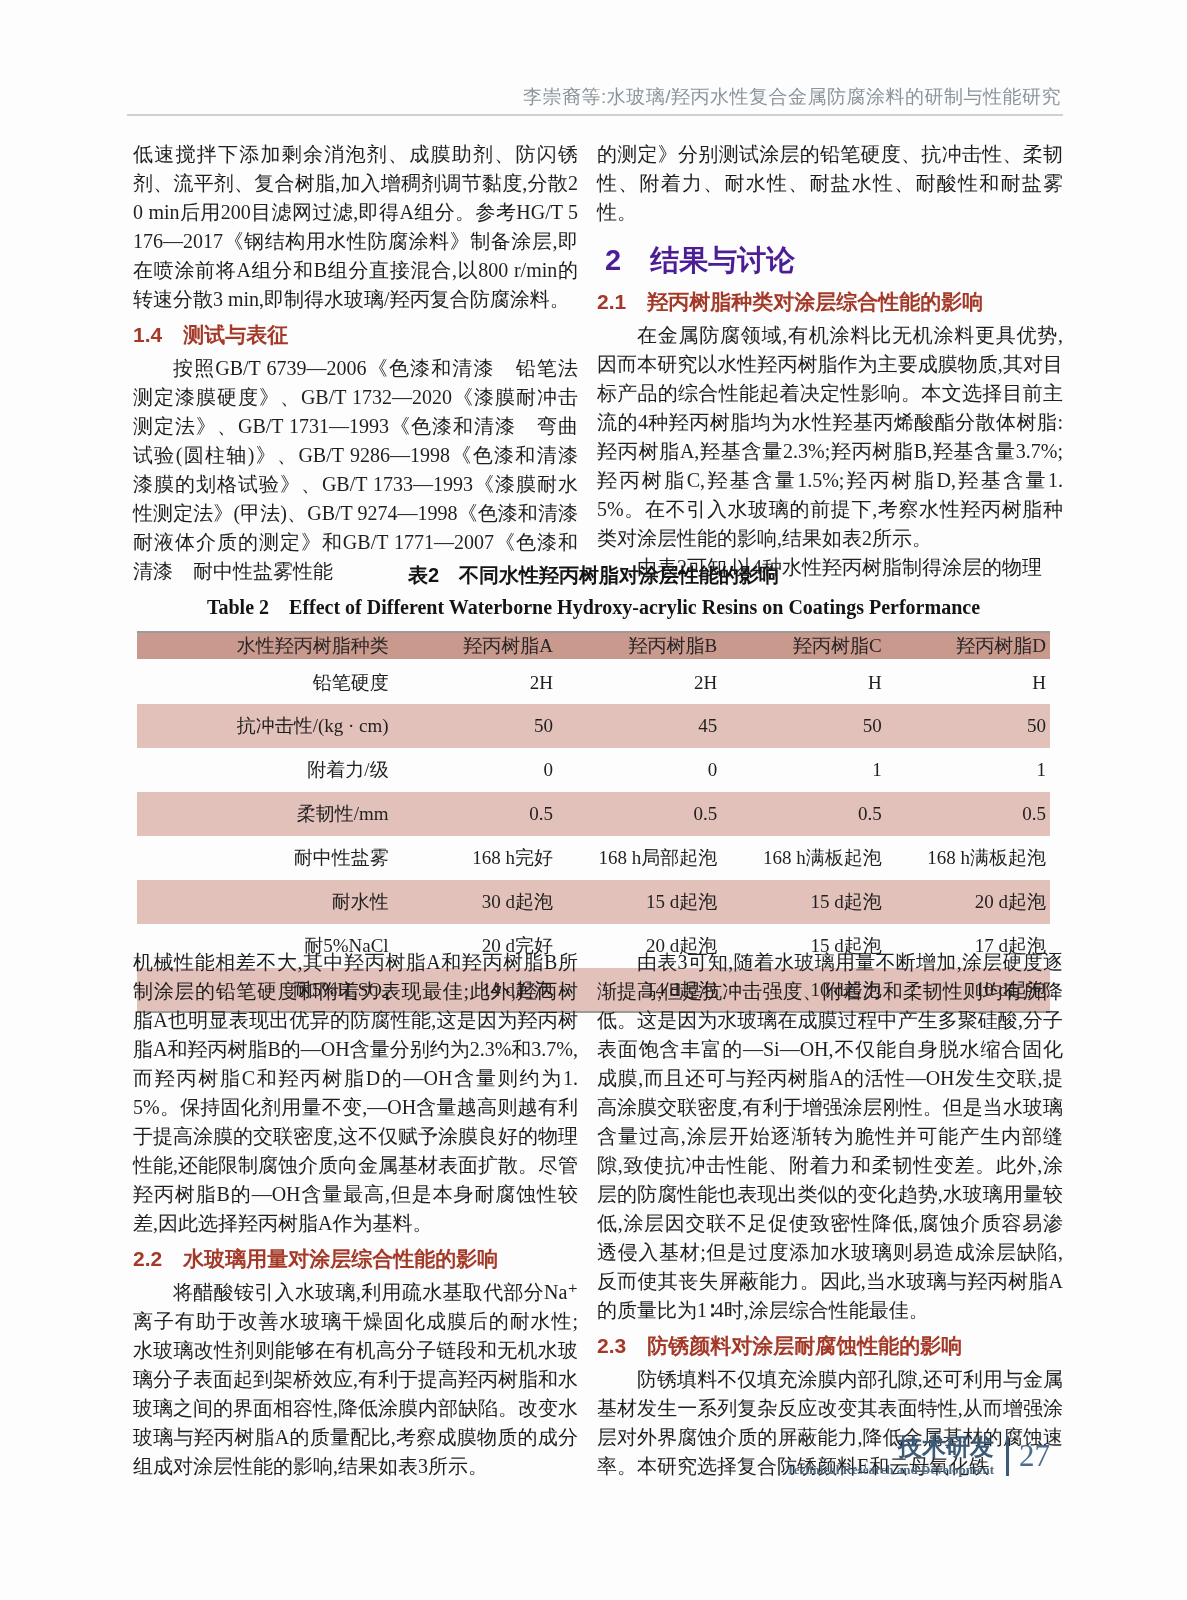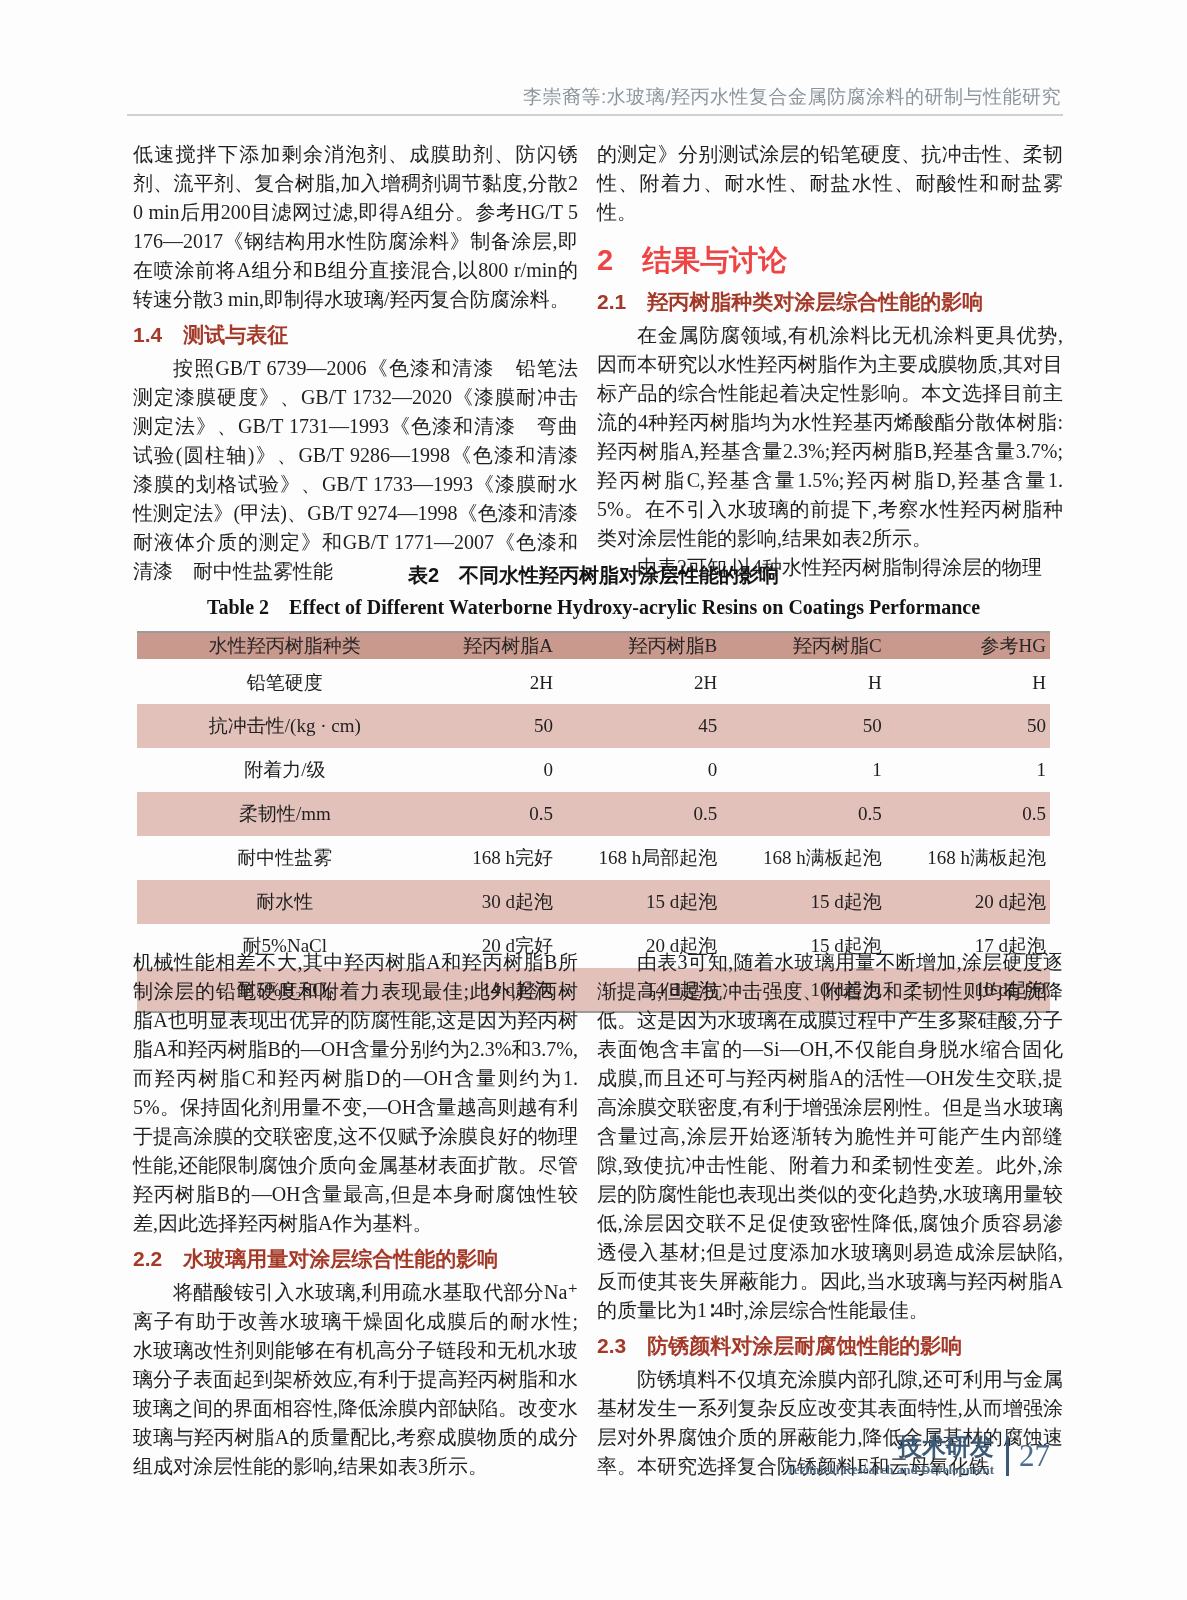"2 结果与讨论" .col .h2 { color: #ef4444 -> #4c1d95; margin: 16px 0 10px -> 16px 8px 10px }
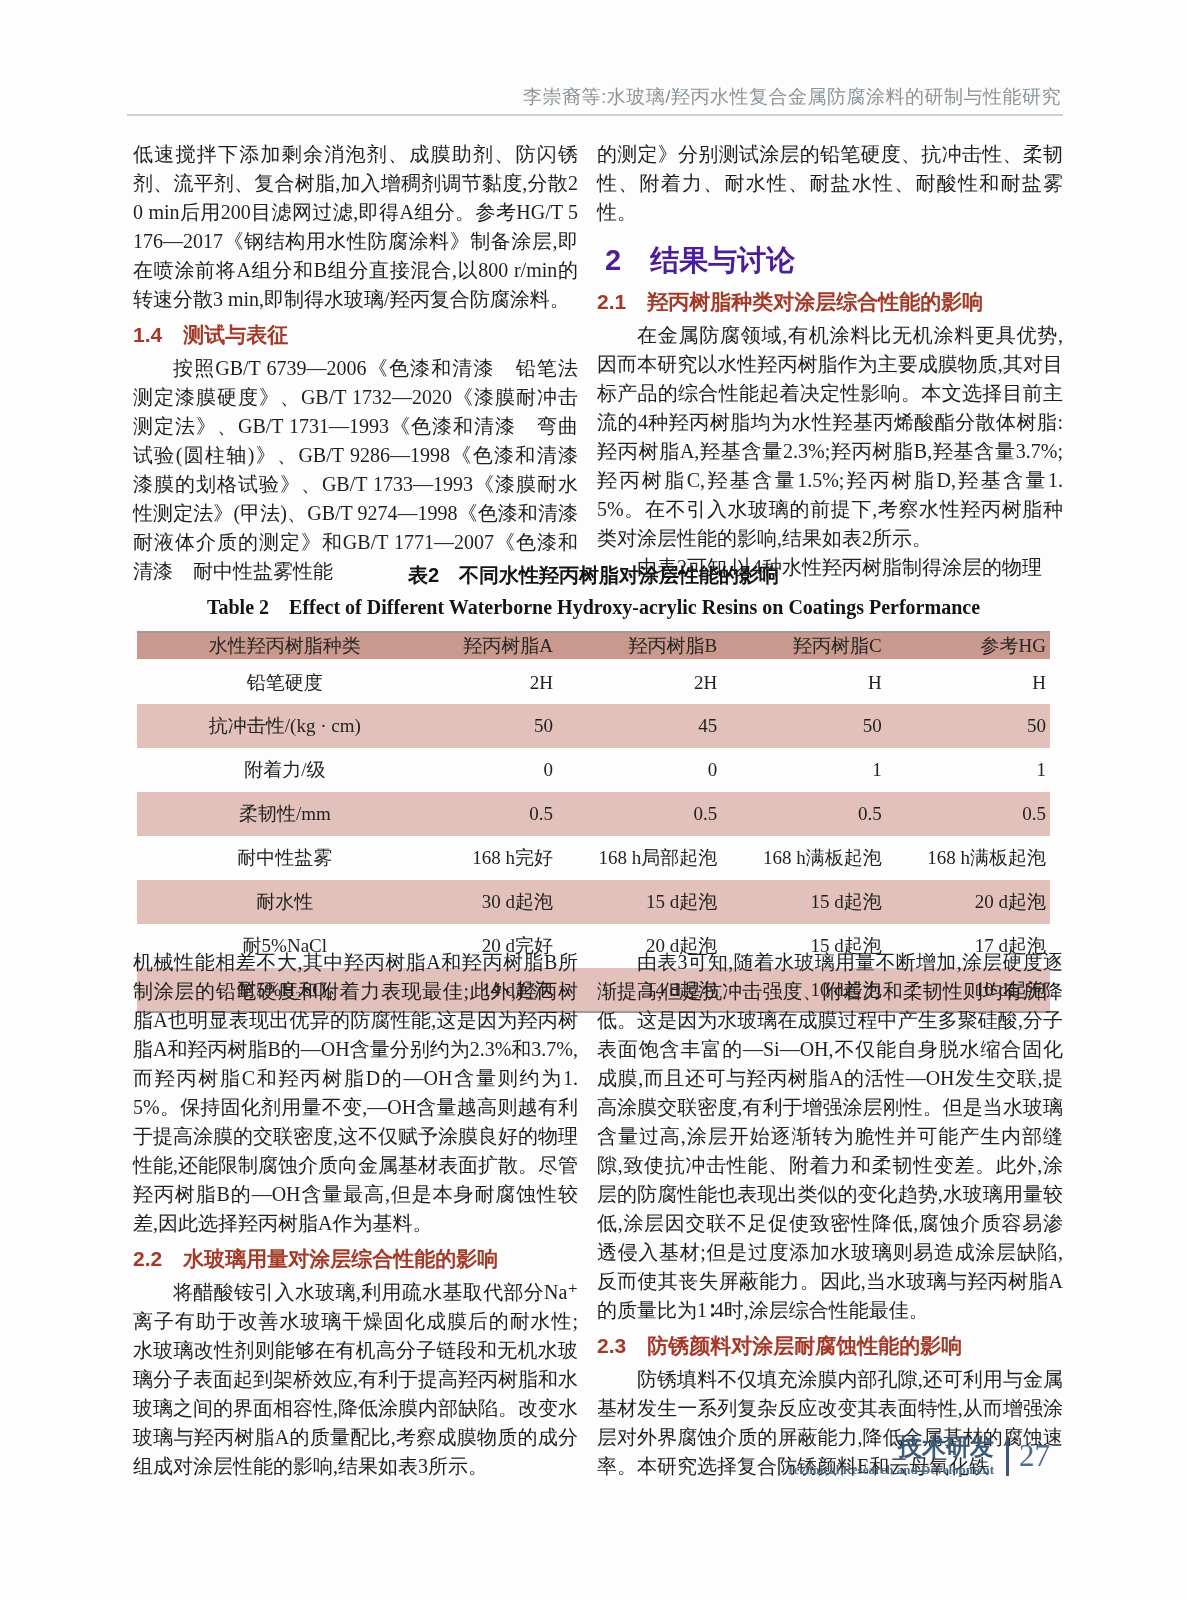"水性羟丙树脂种类" table.t2 th:first-child, table.t2 td:first-child { text-align: center -> right }
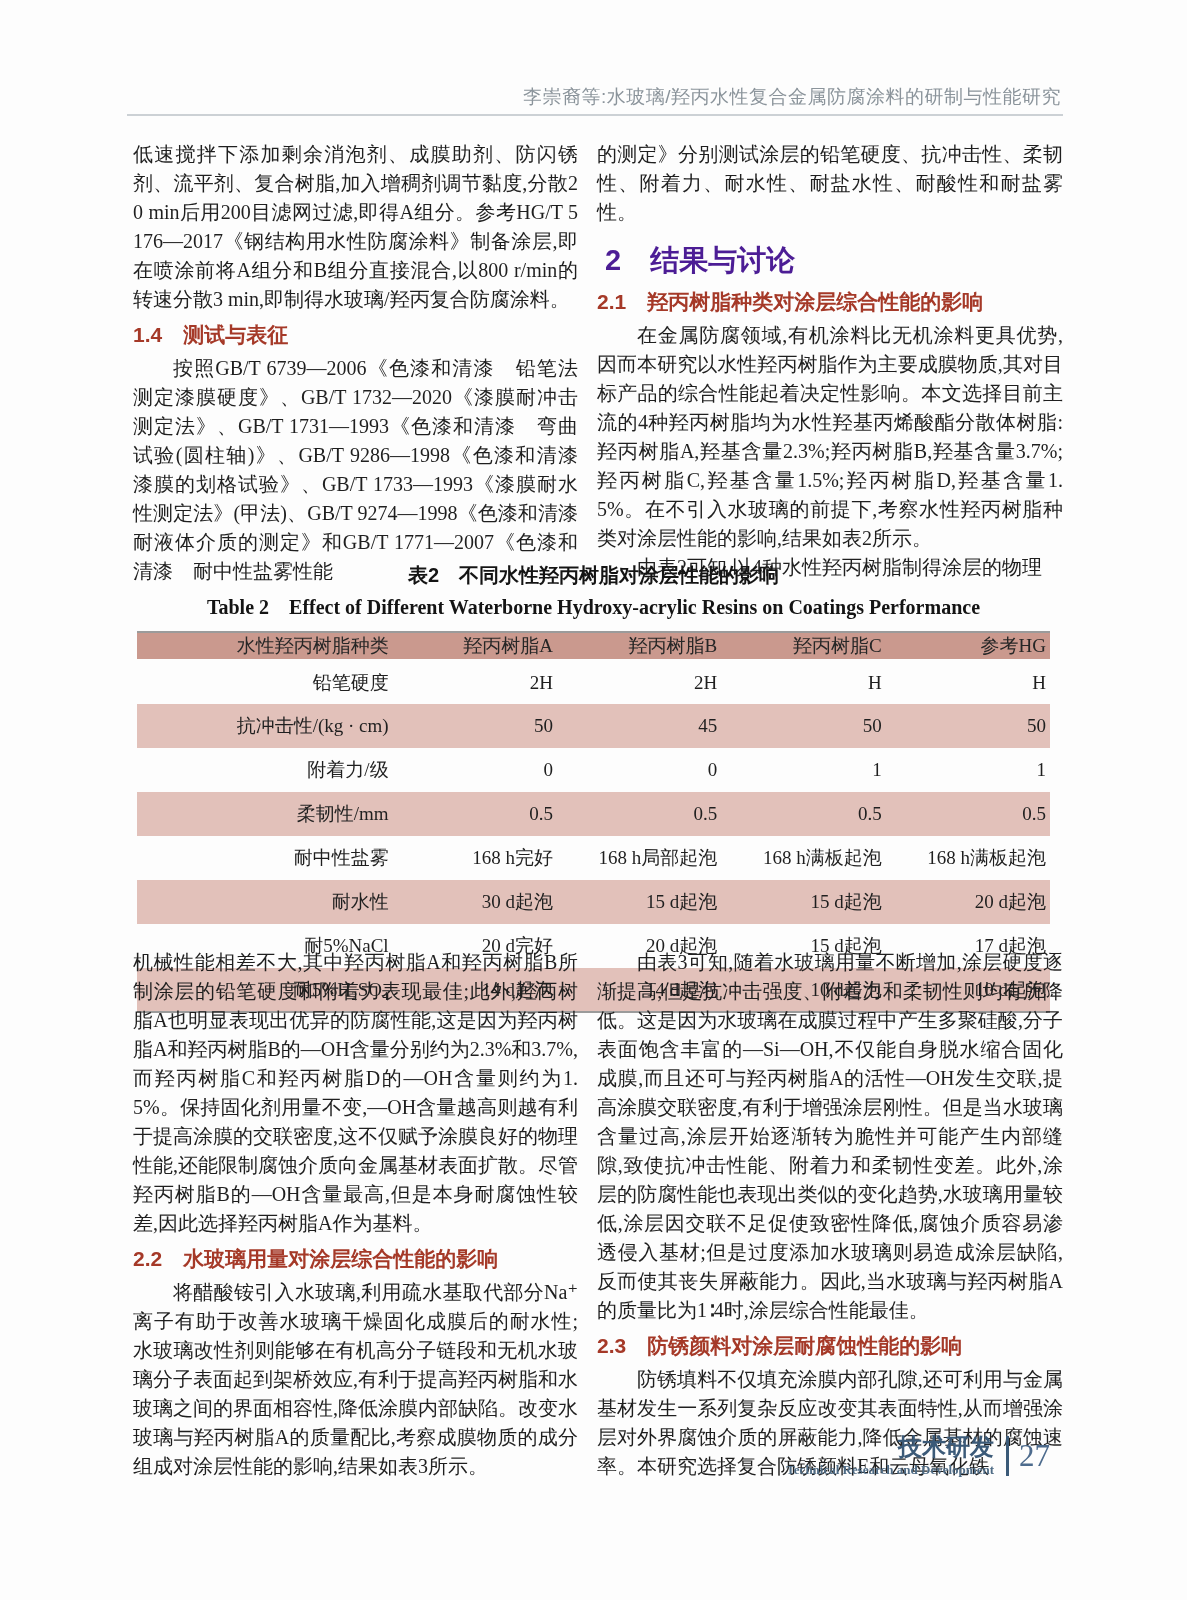"参考HG" th { text: 参考HG -> 羟丙树脂D }
